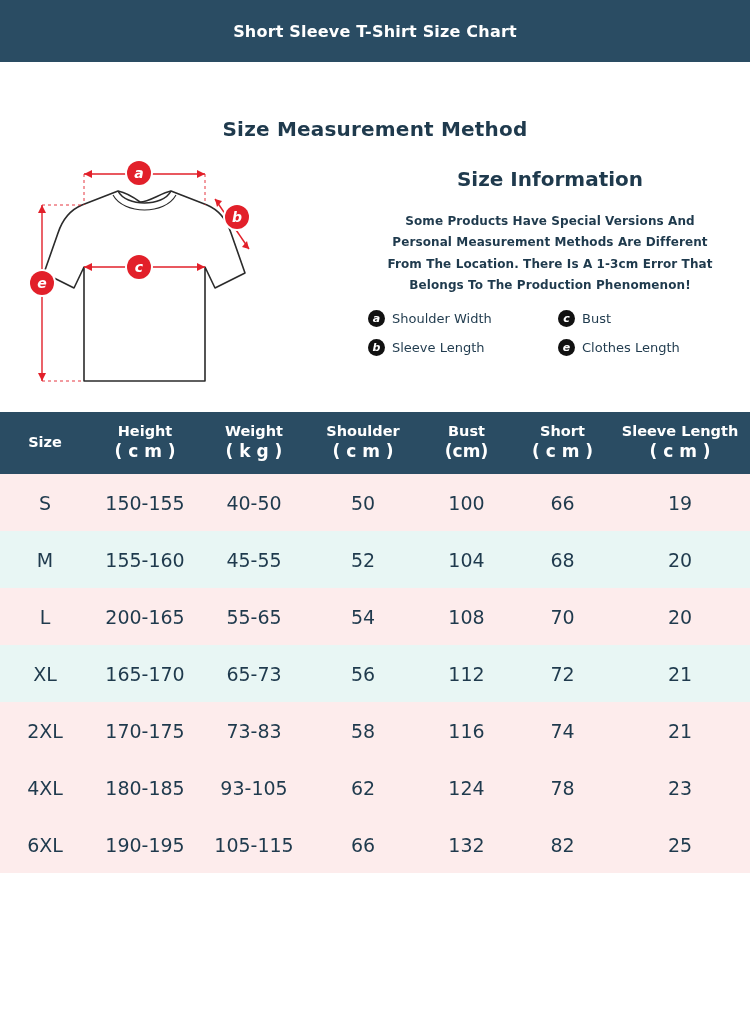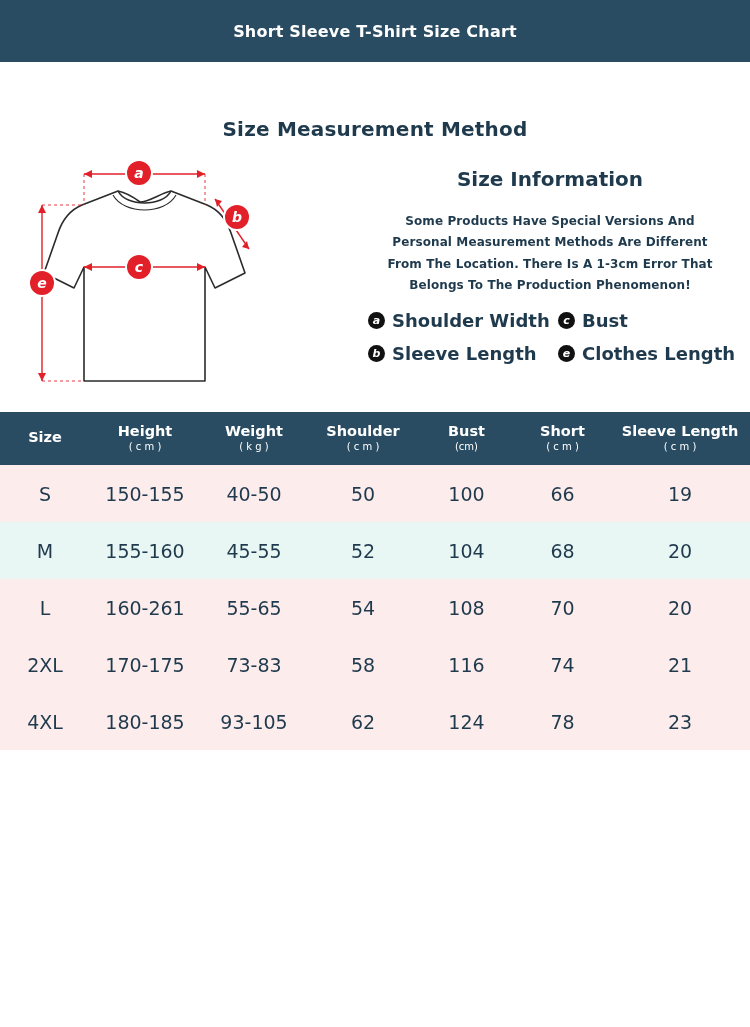"Shoulder Width" .legend-label { font-size: 18px -> 13px; font-weight: bold -> normal }
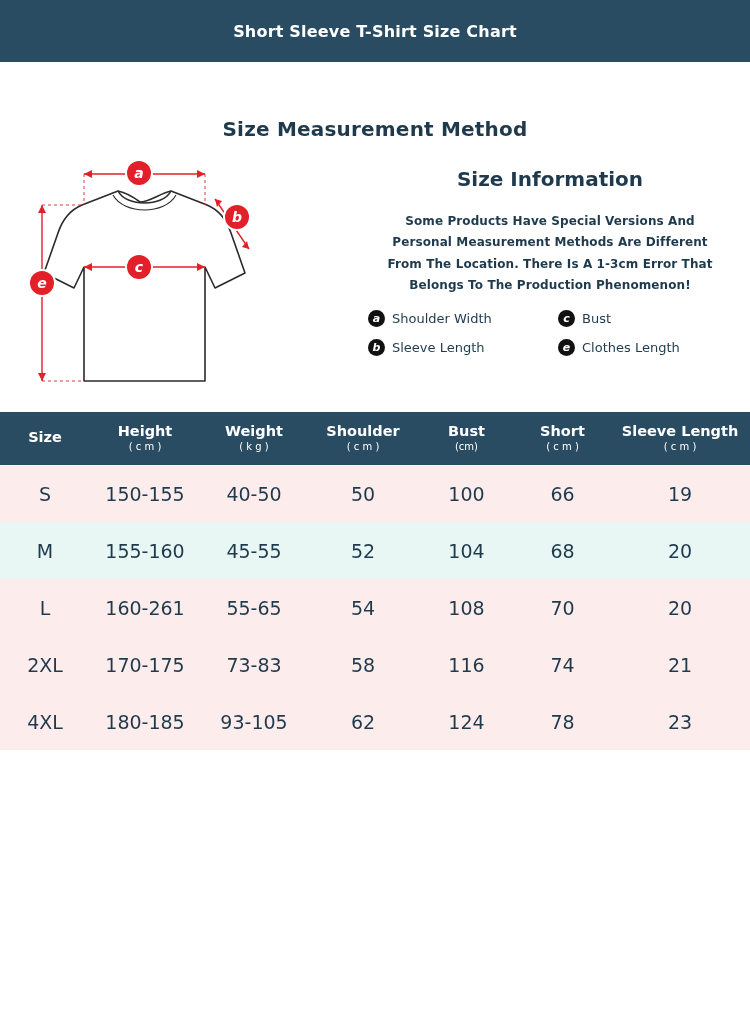"( c m )" table.size-table thead th .unit { font-size: 10px -> 17px; font-weight: normal -> bold }
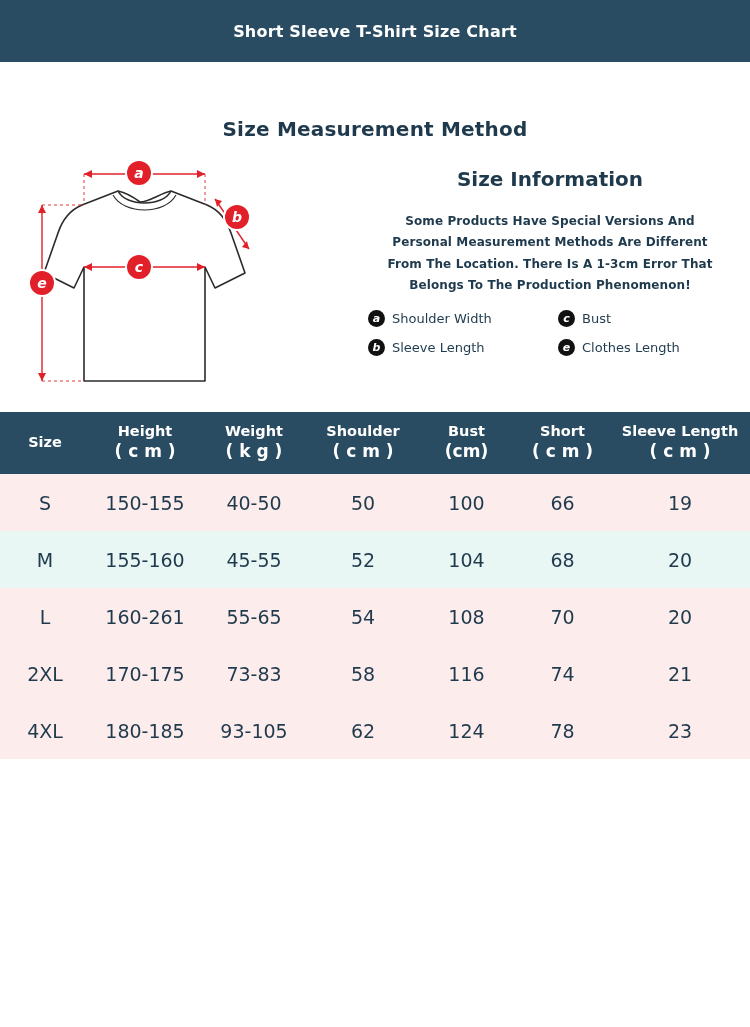"160-261" td { text: 160-261 -> 200-165 }
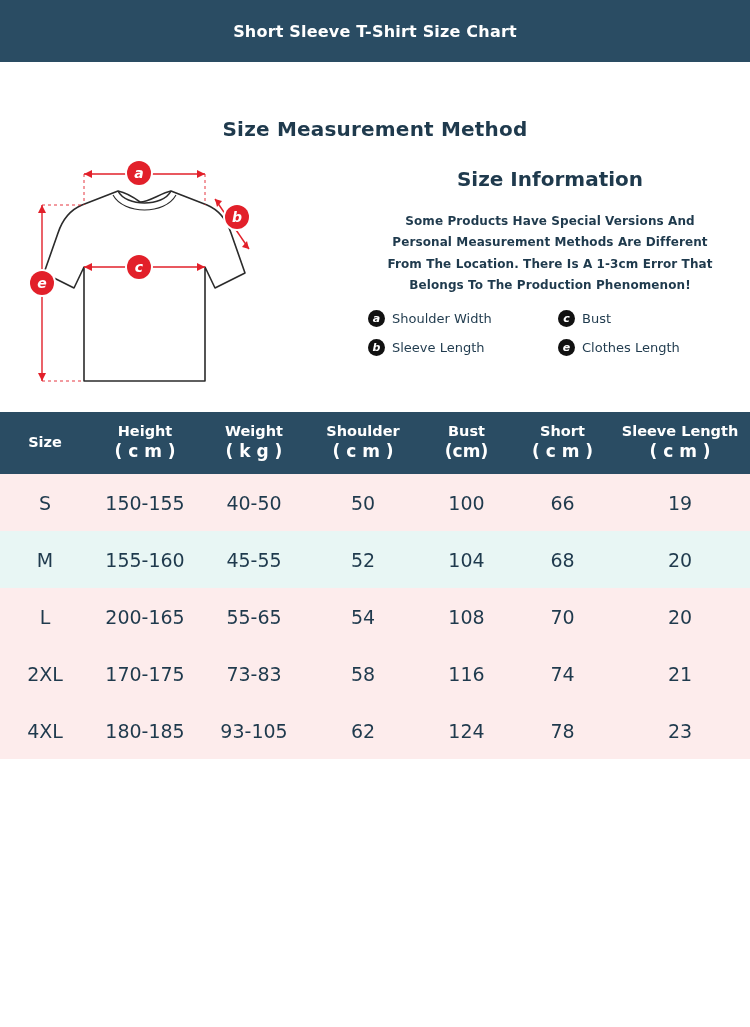"XL" tr.even { html: none -> <tr> <td>XL</td> <td>165-170</td> <td>65-73</td> <td>56</td> <td>112</td> <td>72</td> <td>21</td> </tr> }
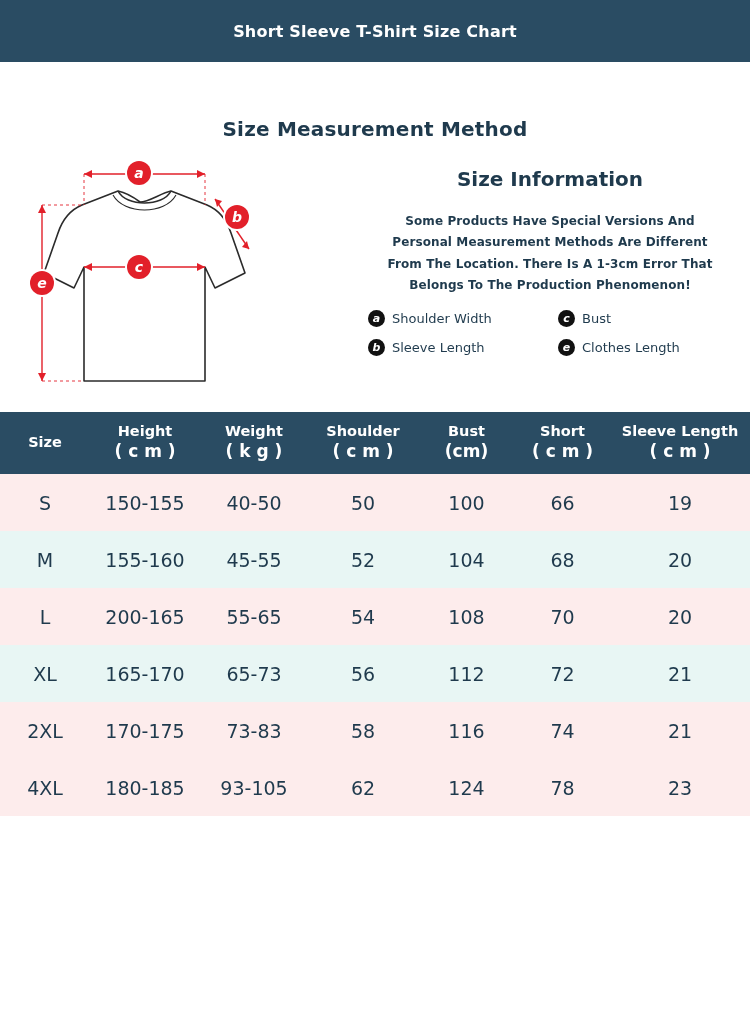"6XL" tr.odd { html: none -> <tr> <td>6XL</td> <td>190-195</td> <td>105-115</td> <td>66</td> <td>132</td> <td>82</td> <td>25</td> </tr> }
